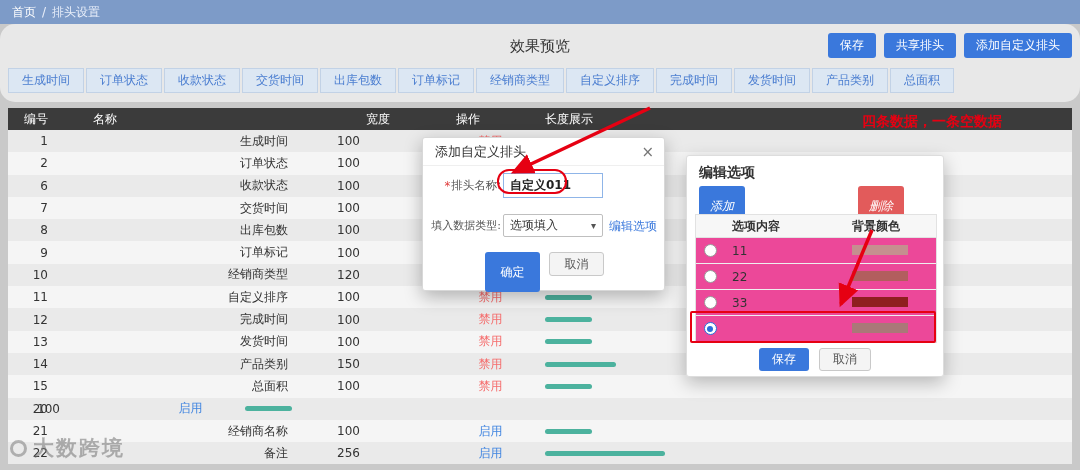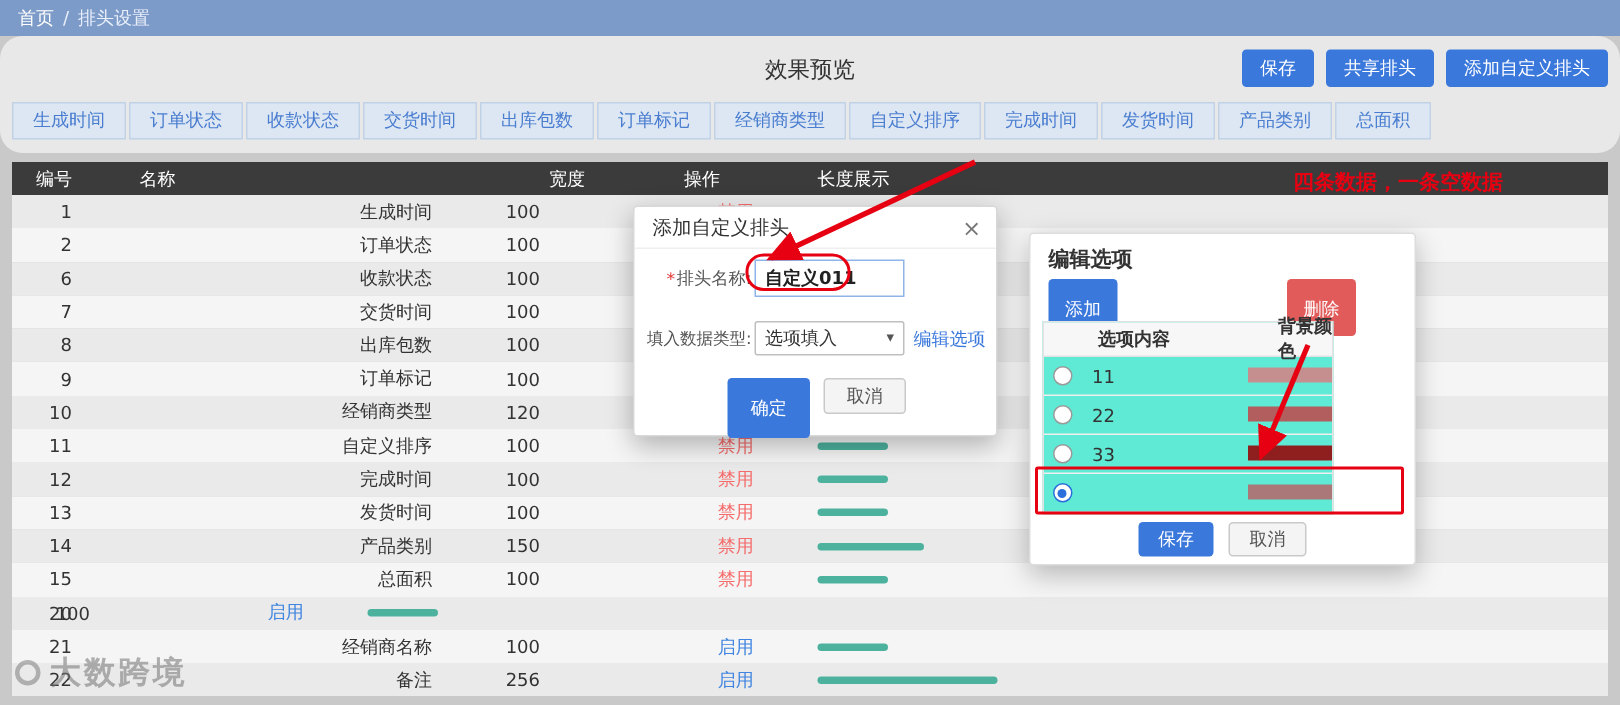"添加" .opt-btns .btn { font-style: none -> italic }
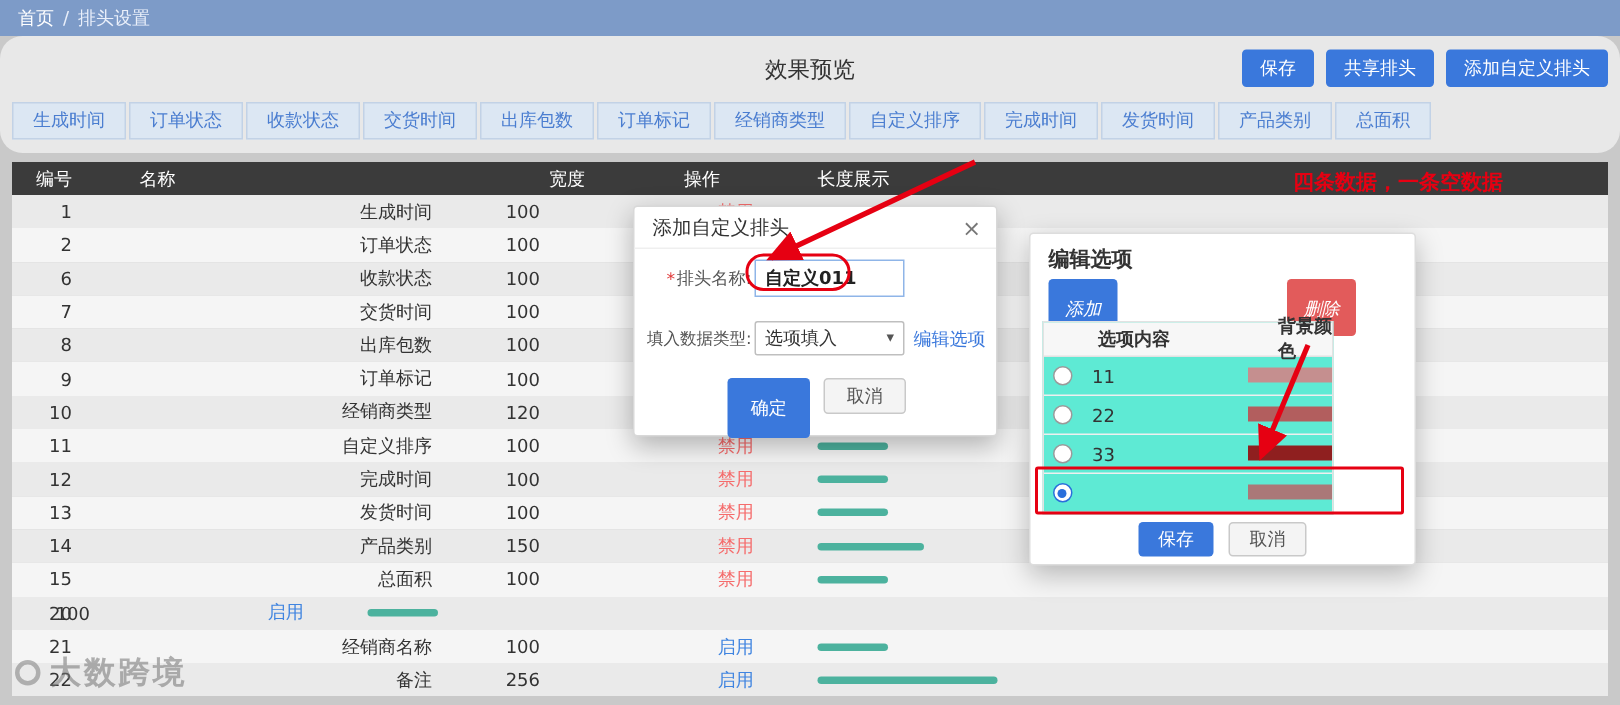"选项内容" .opt-table { background: #5eead4 -> #ec4899; width: 194px -> 242px }
